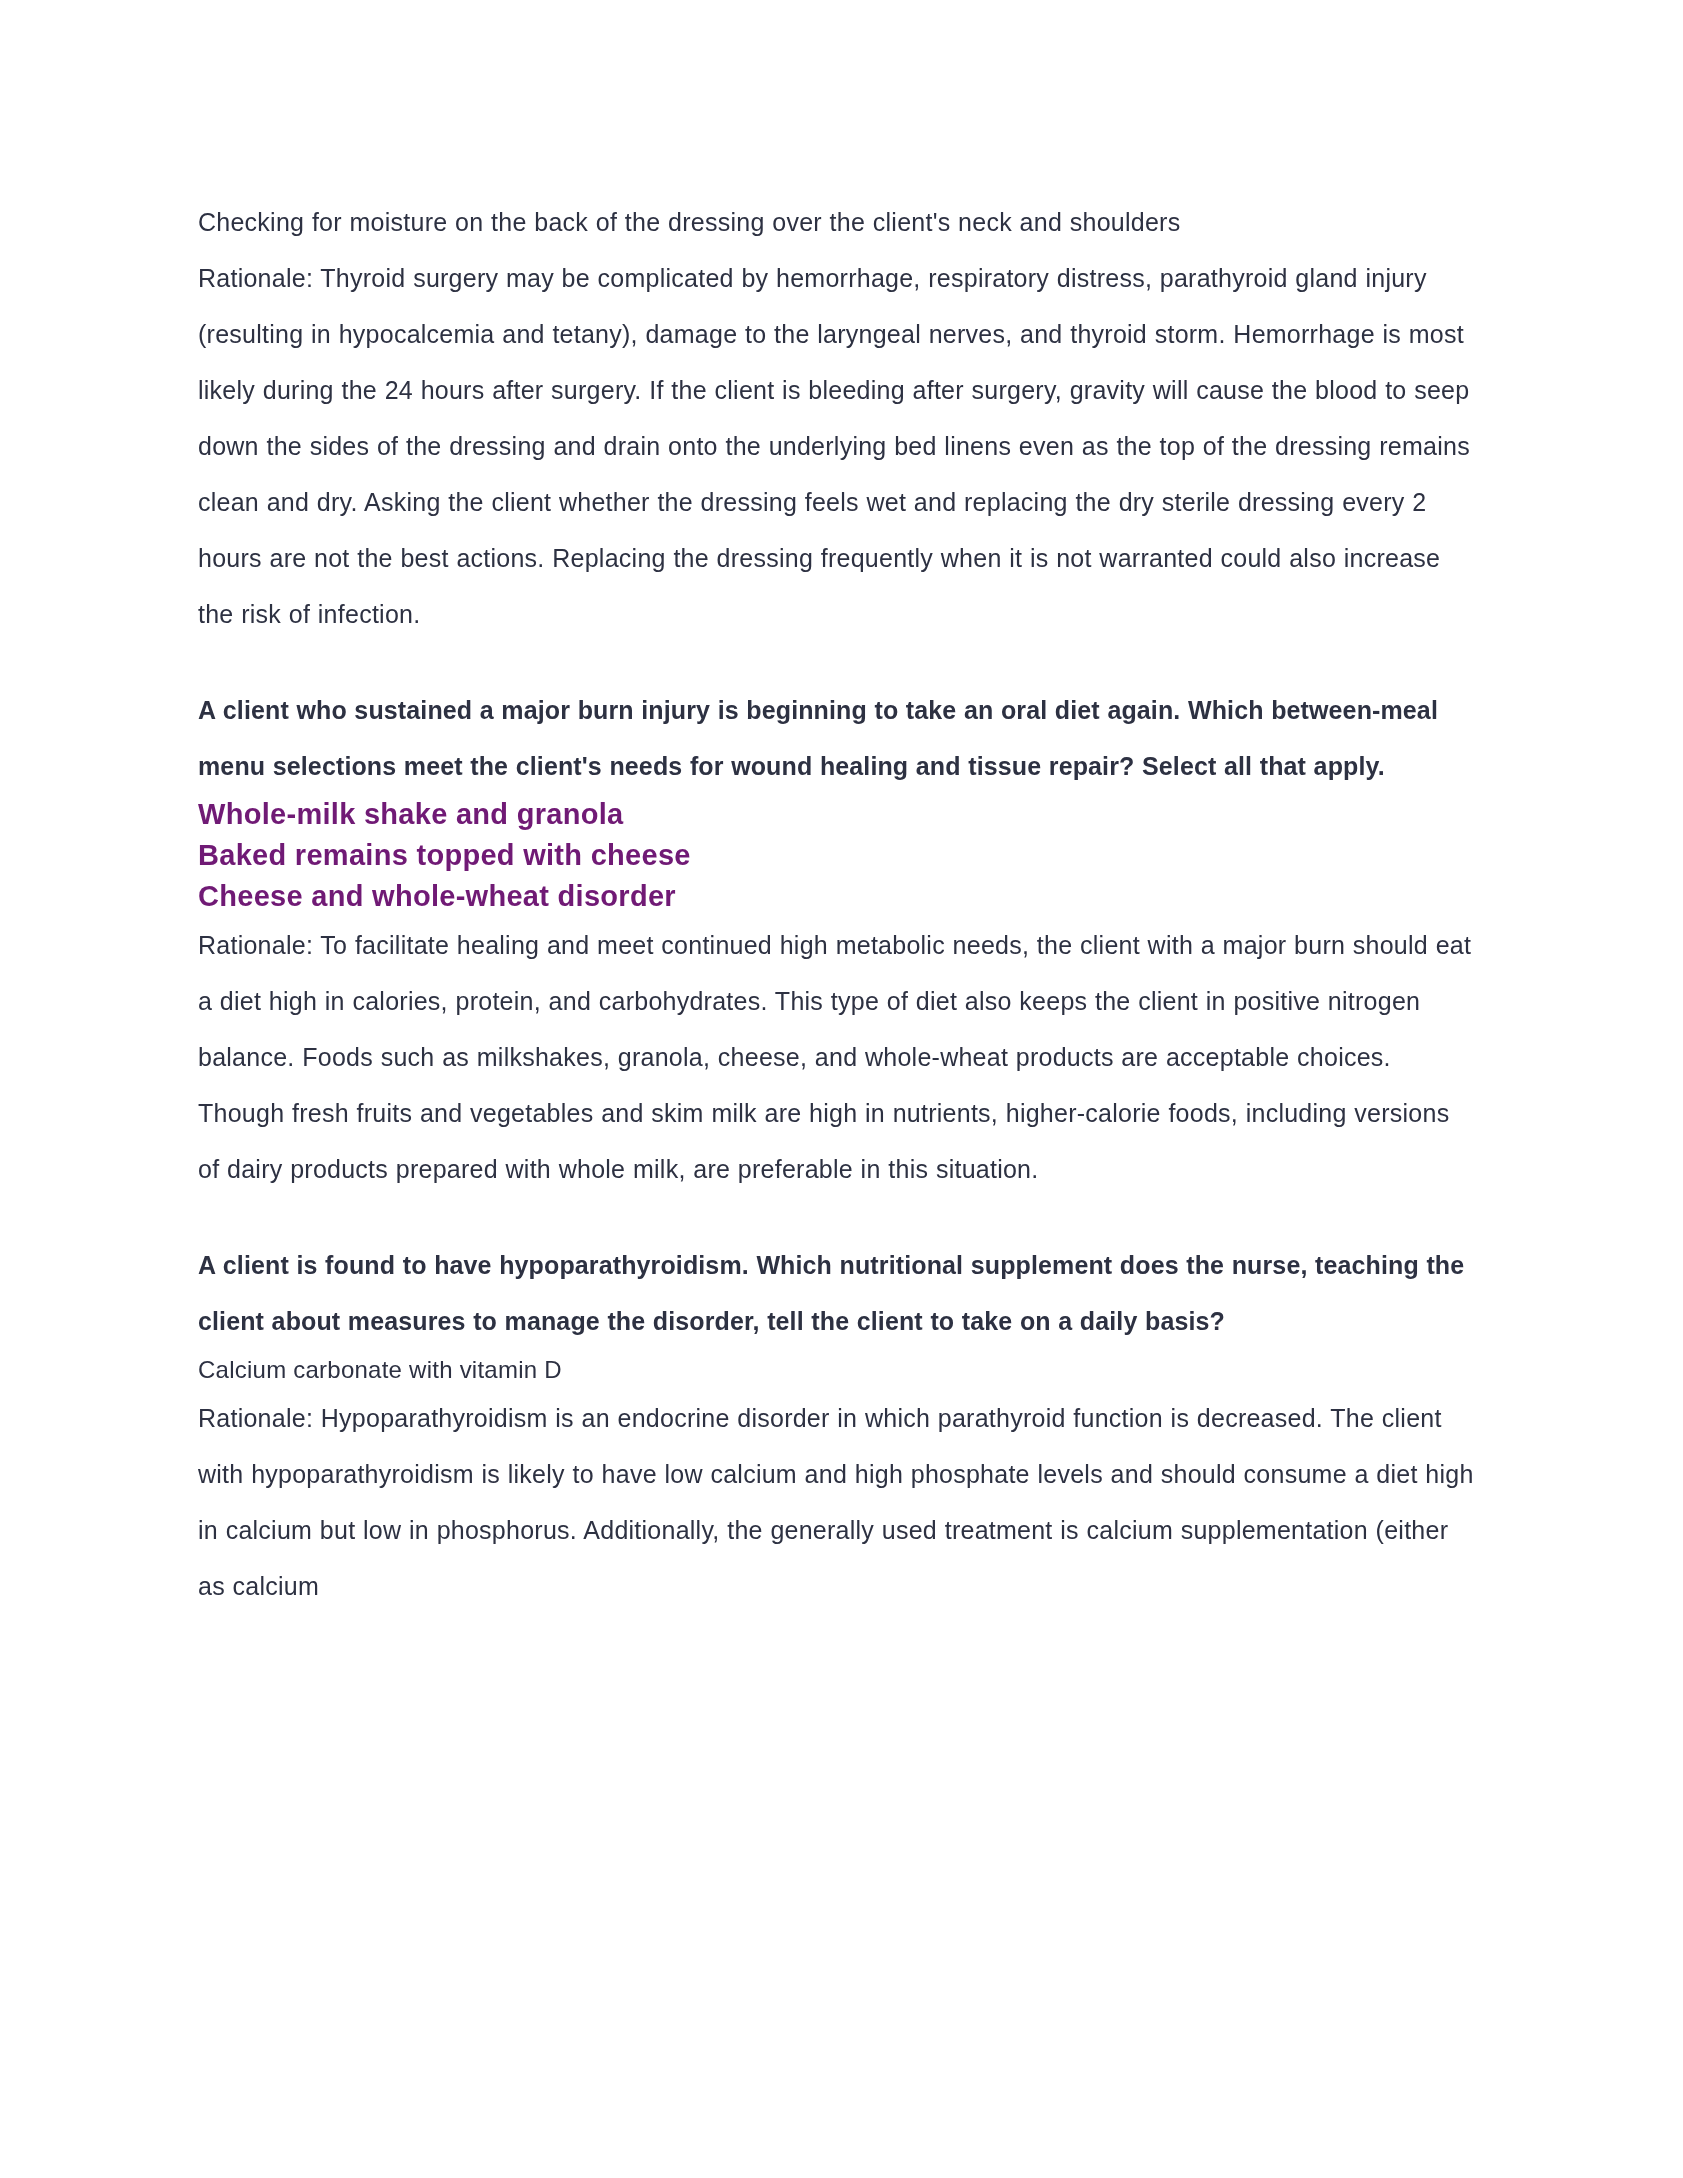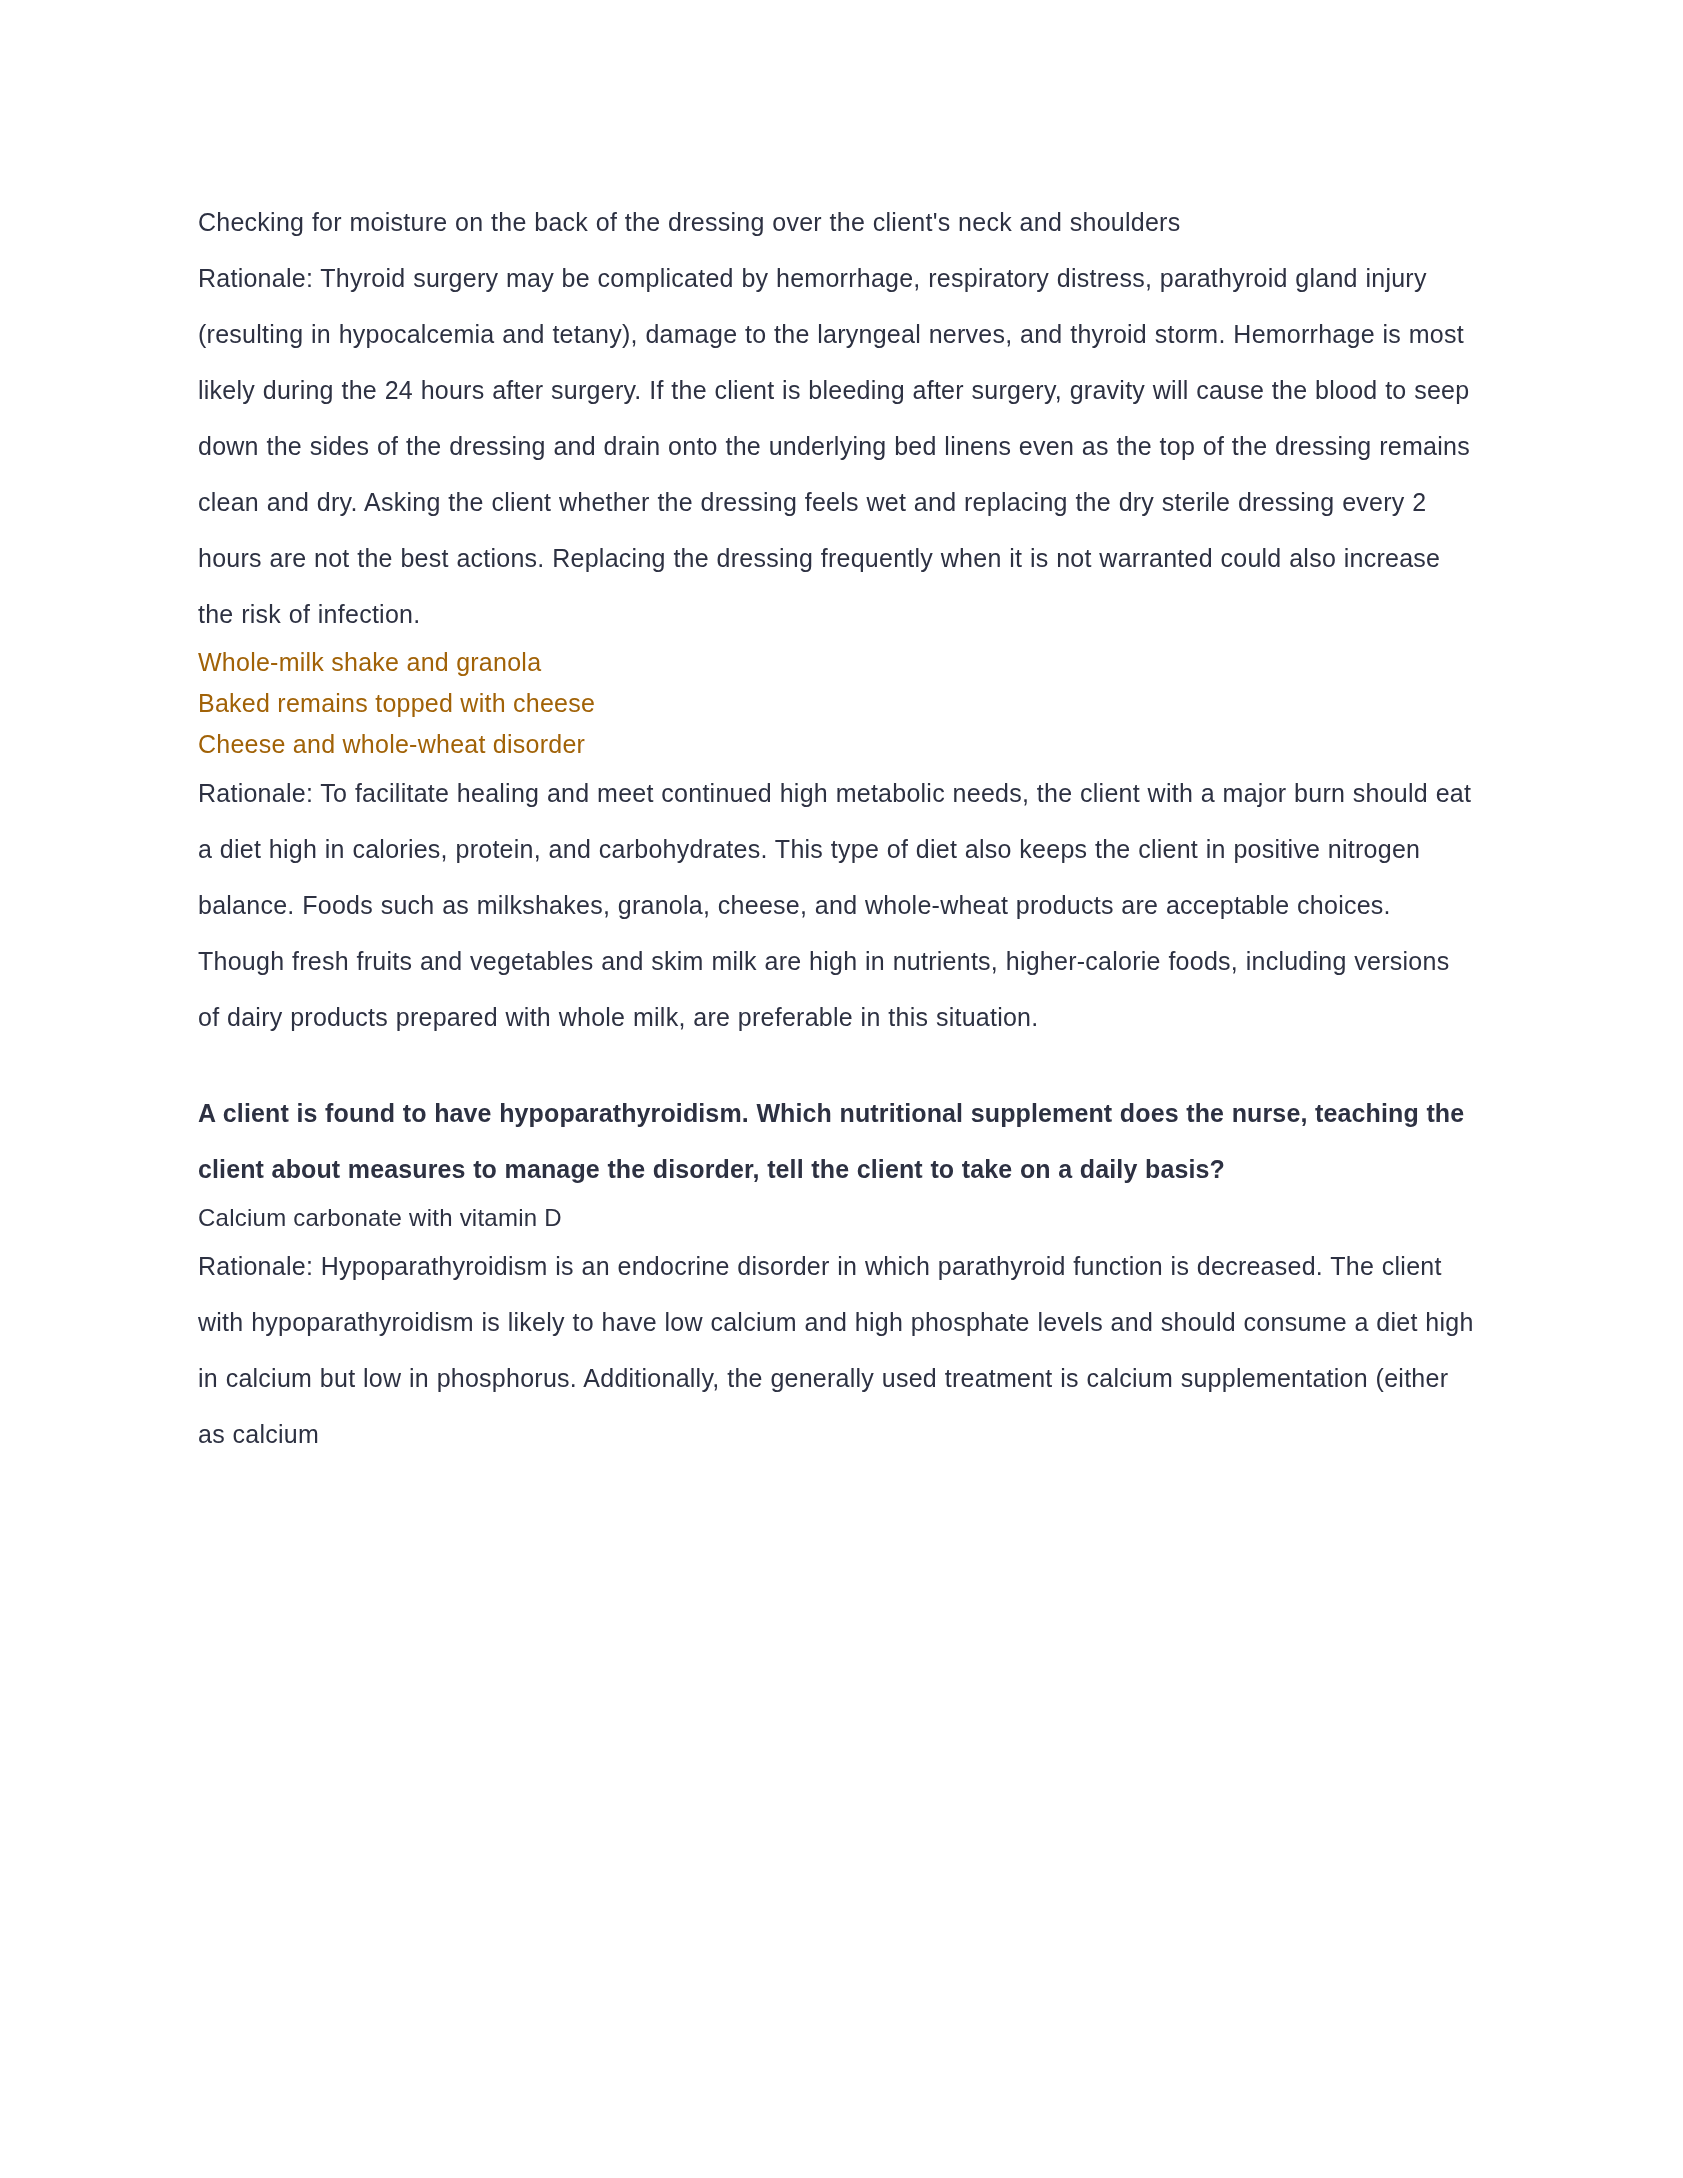"A client who sustained a" p.para { html: none -> <p>A client who sustained a major burn injury is beginning to take an oral diet again. Which between-meal menu selections meet the client's needs for wound healing and tissue repair? Select all that apply.</p> }
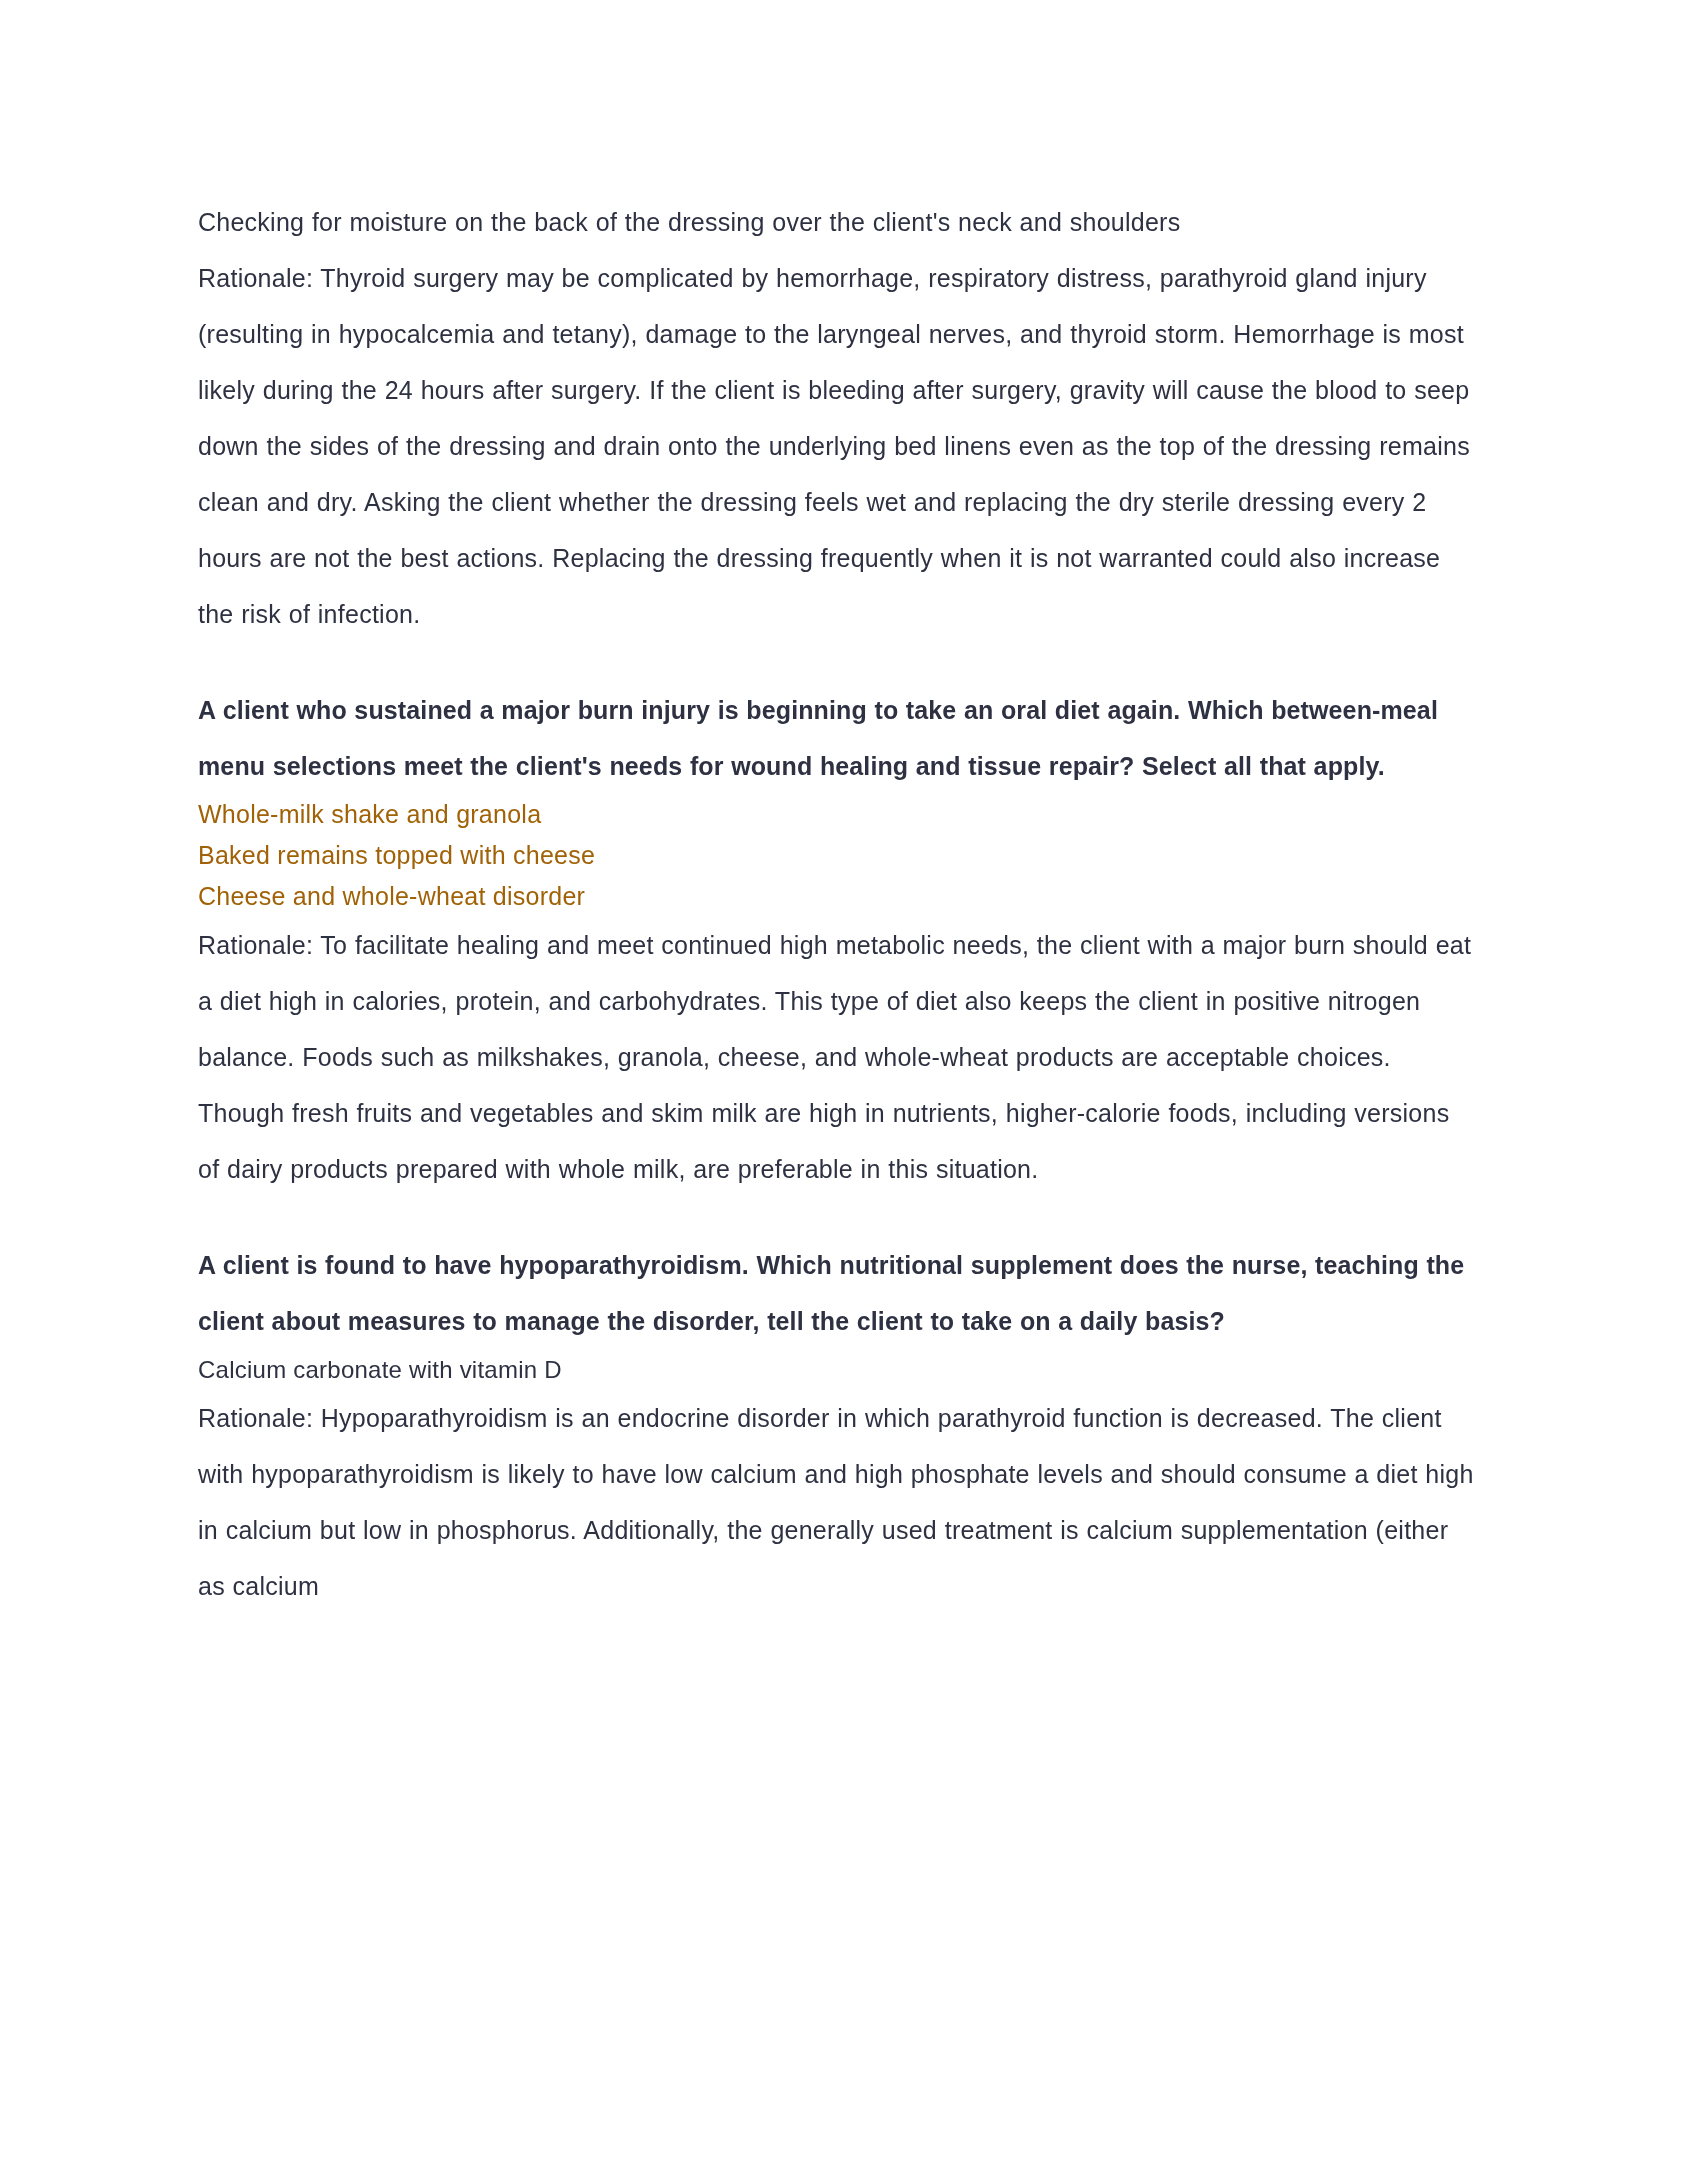"Whole-milk shake and granola" .options li { color: #a16207 -> #701a75; font-size: 25px -> 29px; font-weight: 400 -> 700 }
